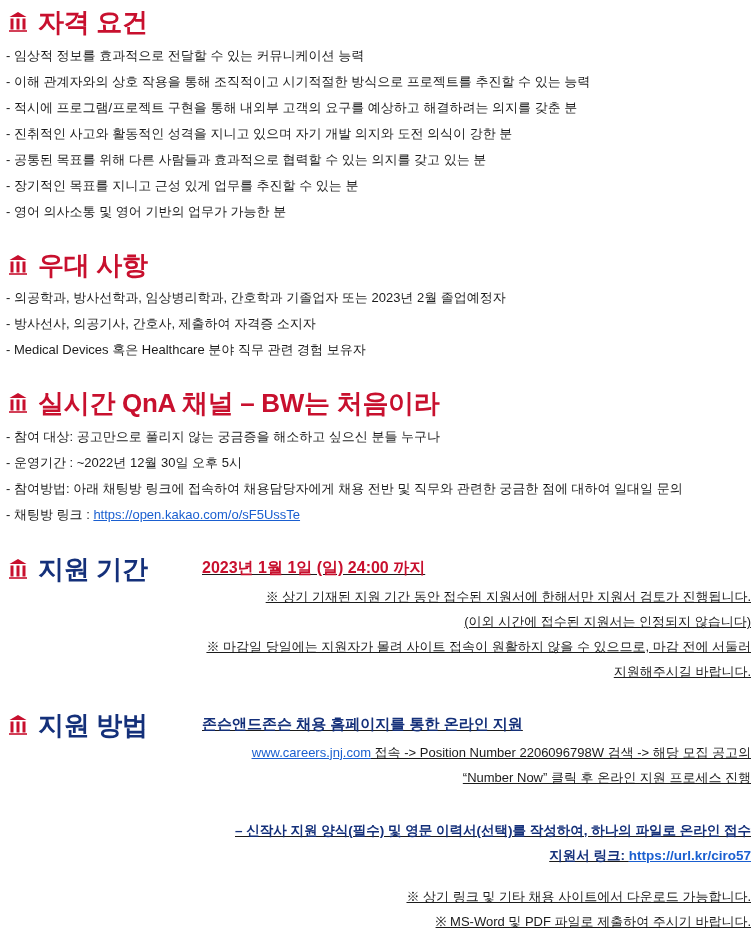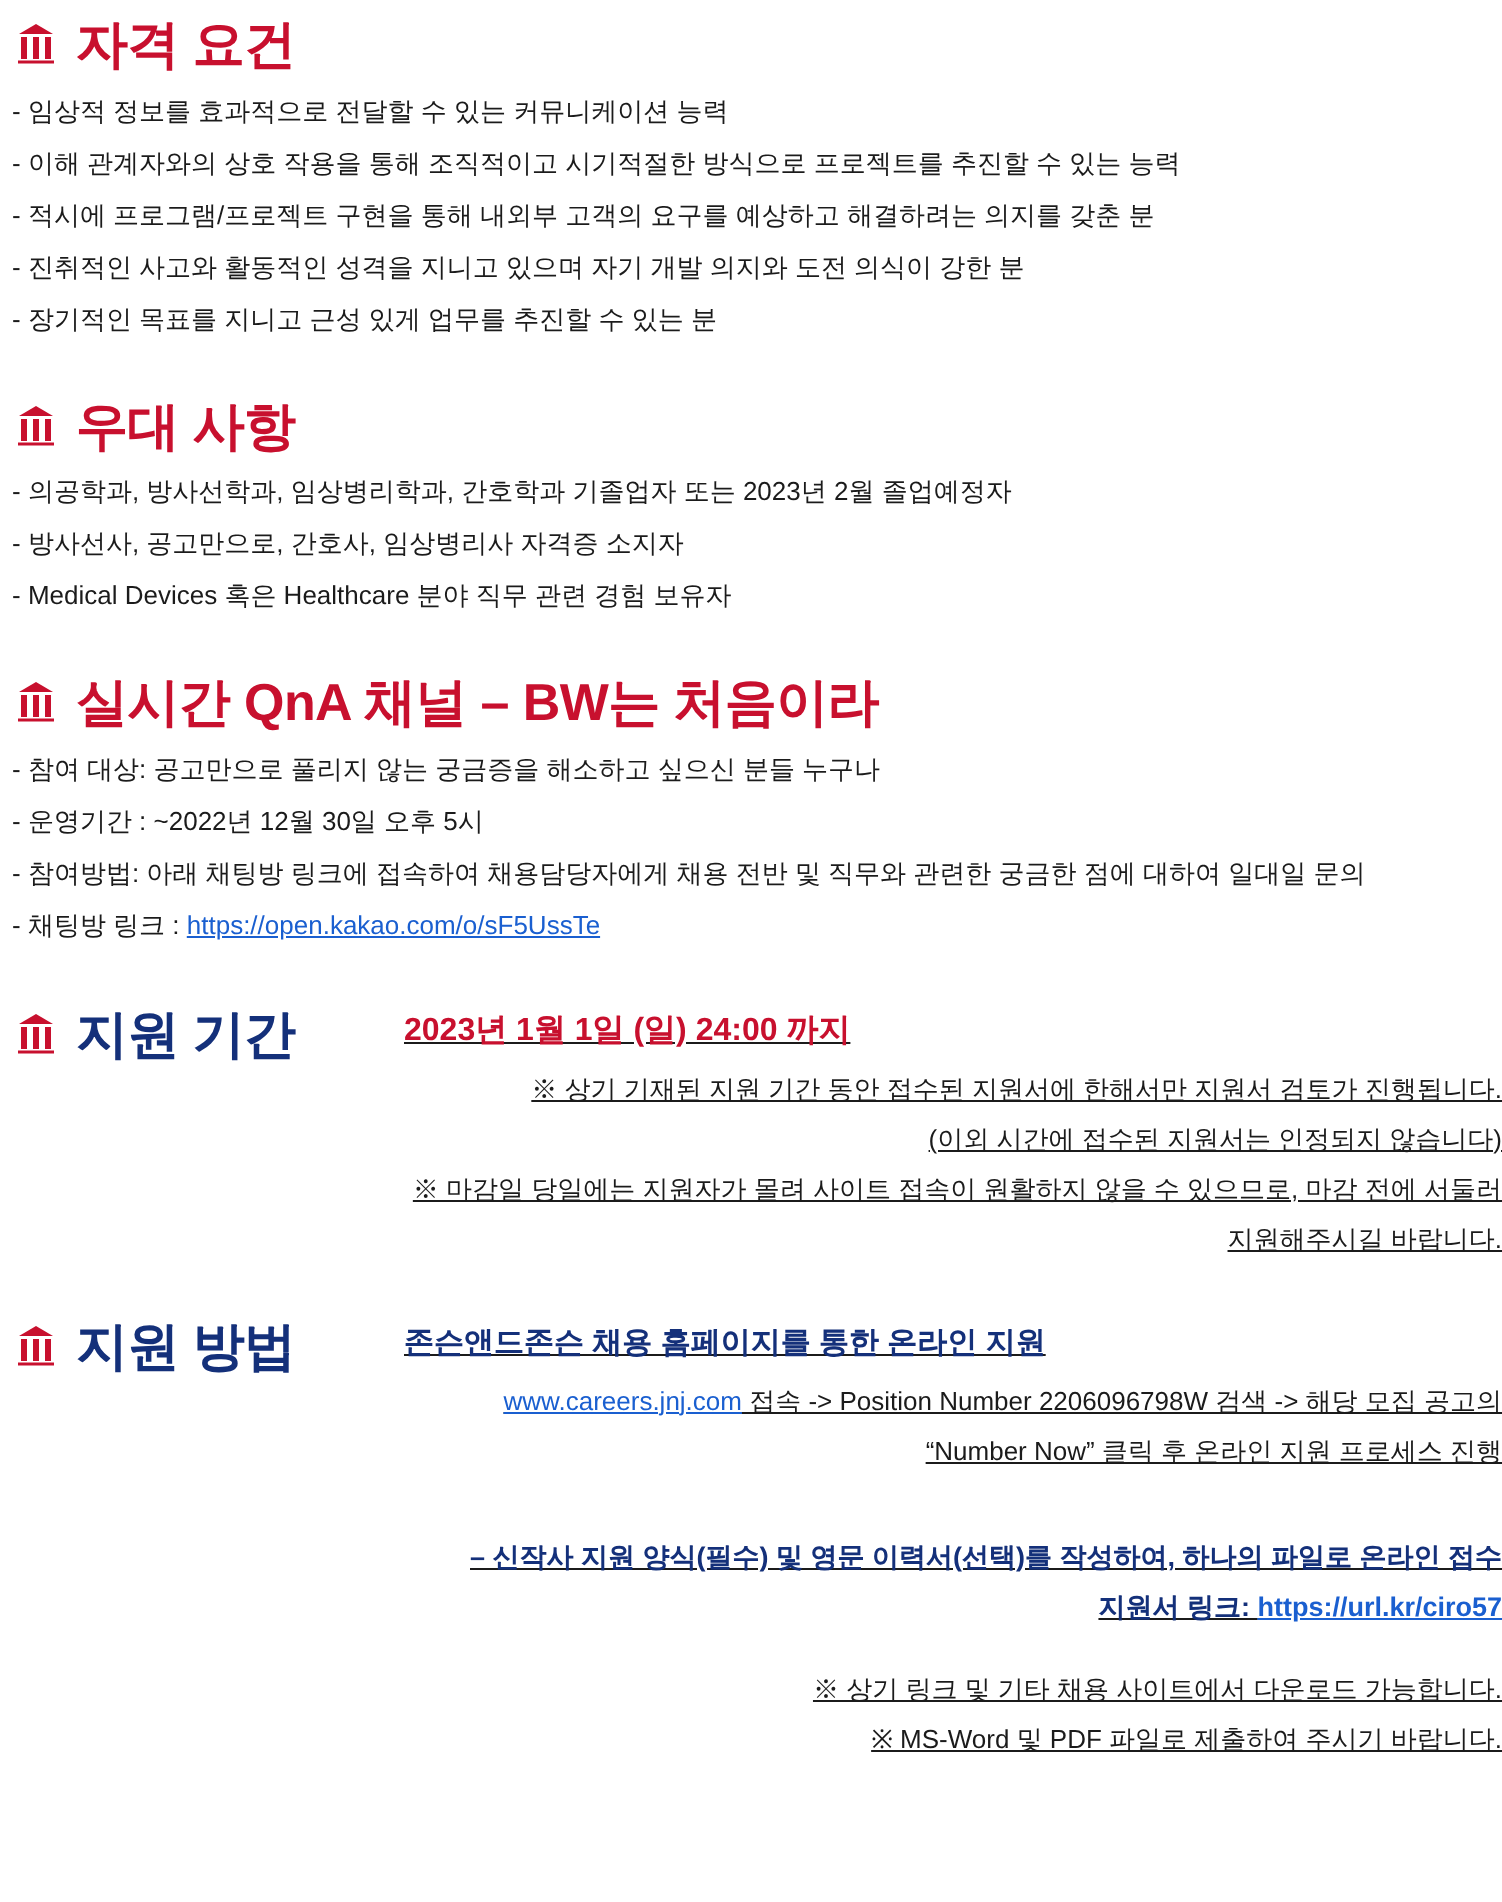"- 공통된 목표를 위해 다른" li { html: none -> <li>- 공통된 목표를 위해 다른 사람들과 효과적으로 협력할 수 있는 의지를 갖고 있는 분</li> }
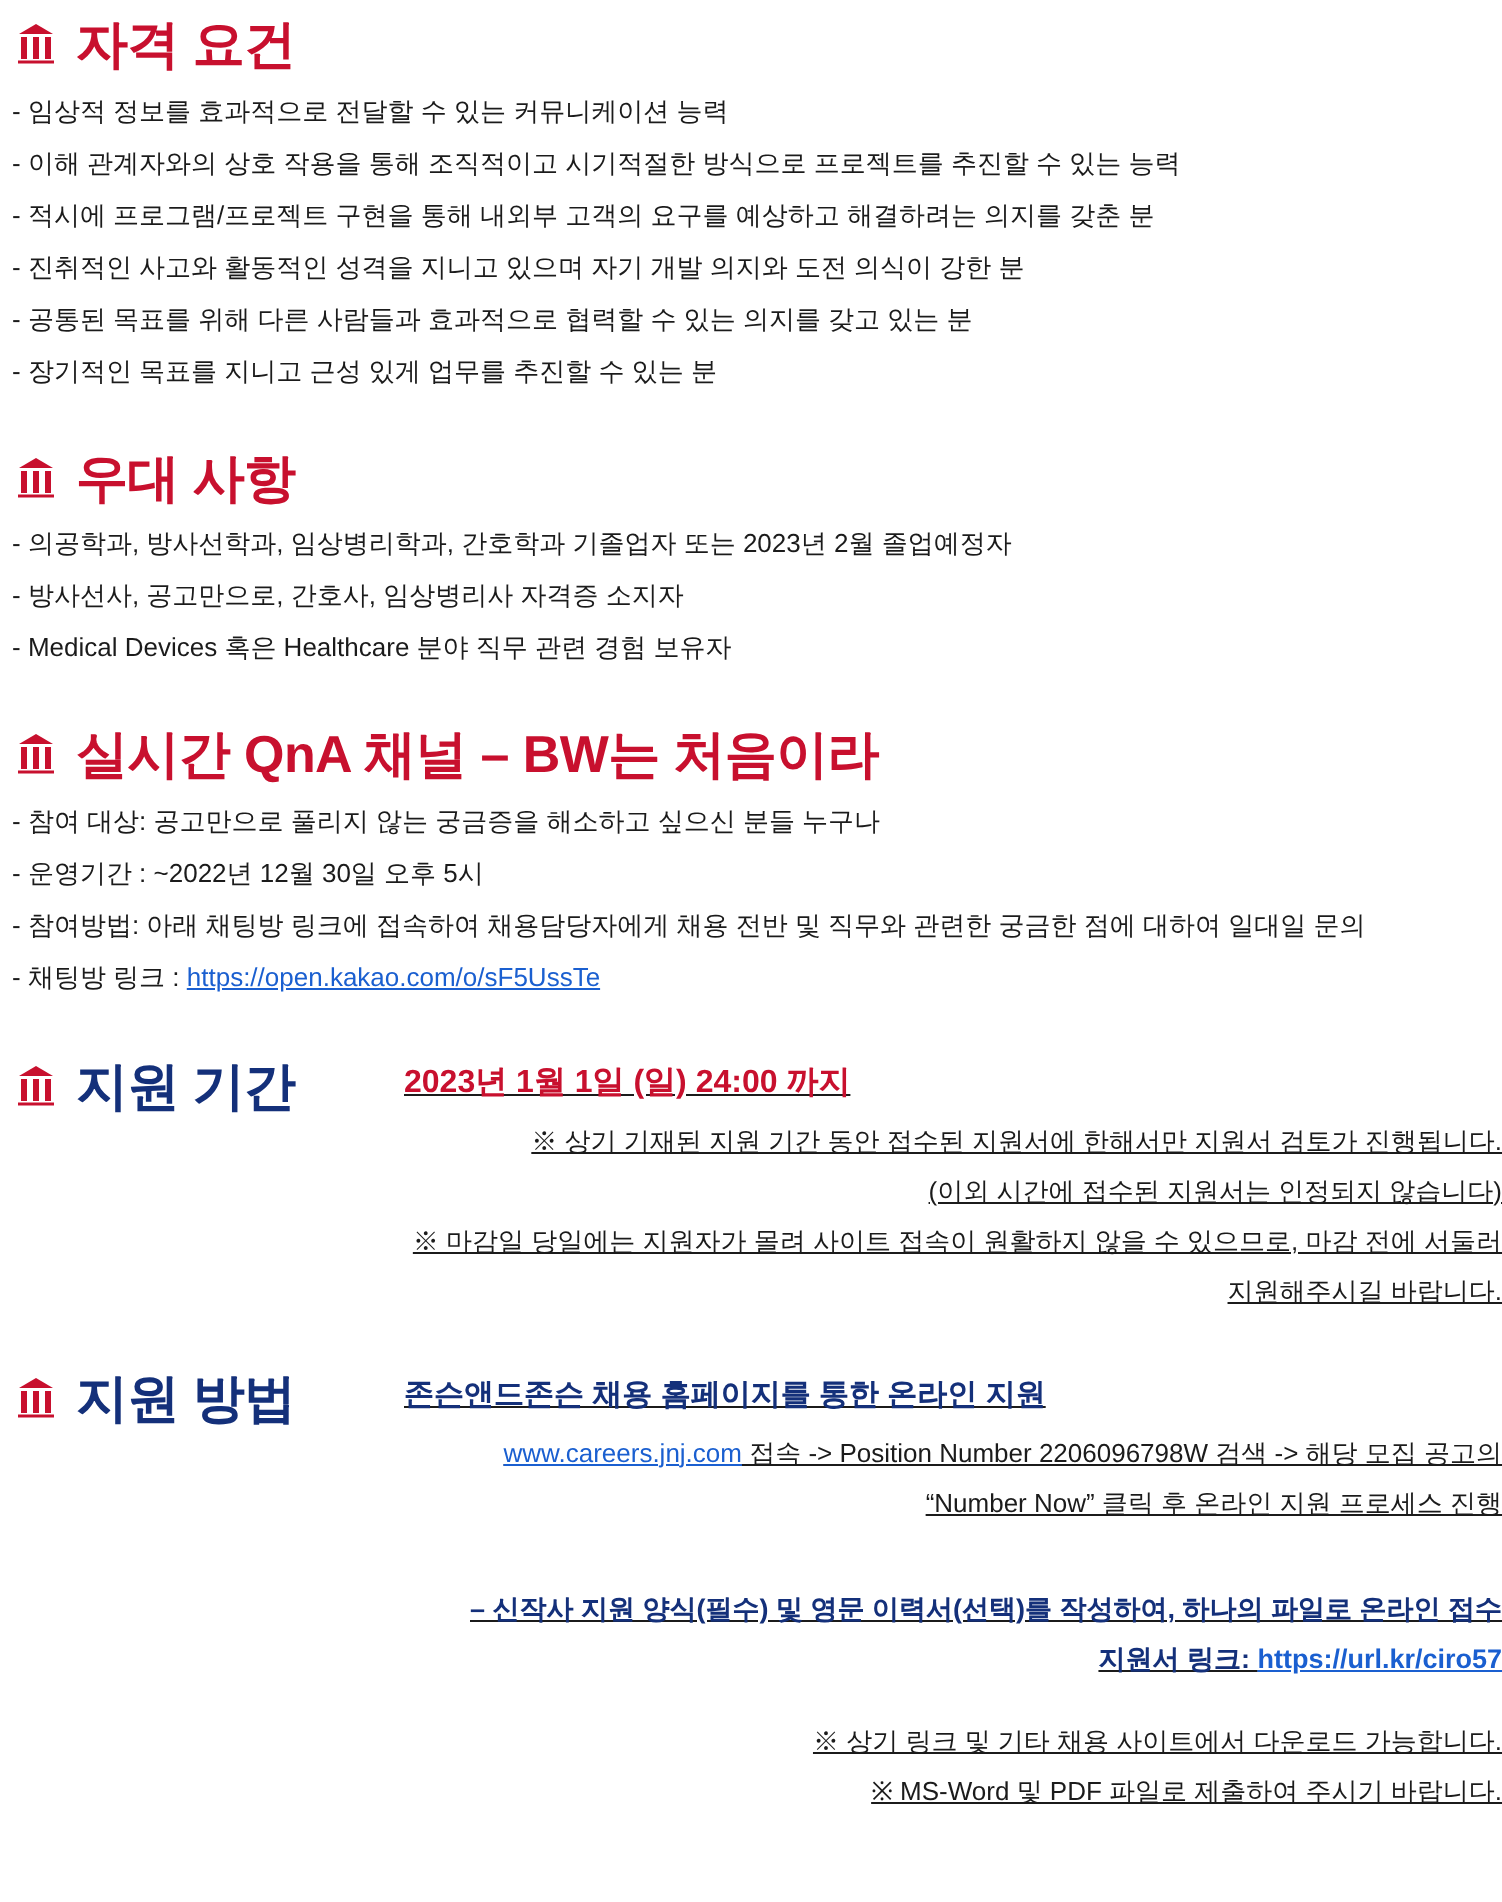"- 영어 의사소통 및 영어" li { html: none -> <li>- 영어 의사소통 및 영어 기반의 업무가 가능한 분</li> }
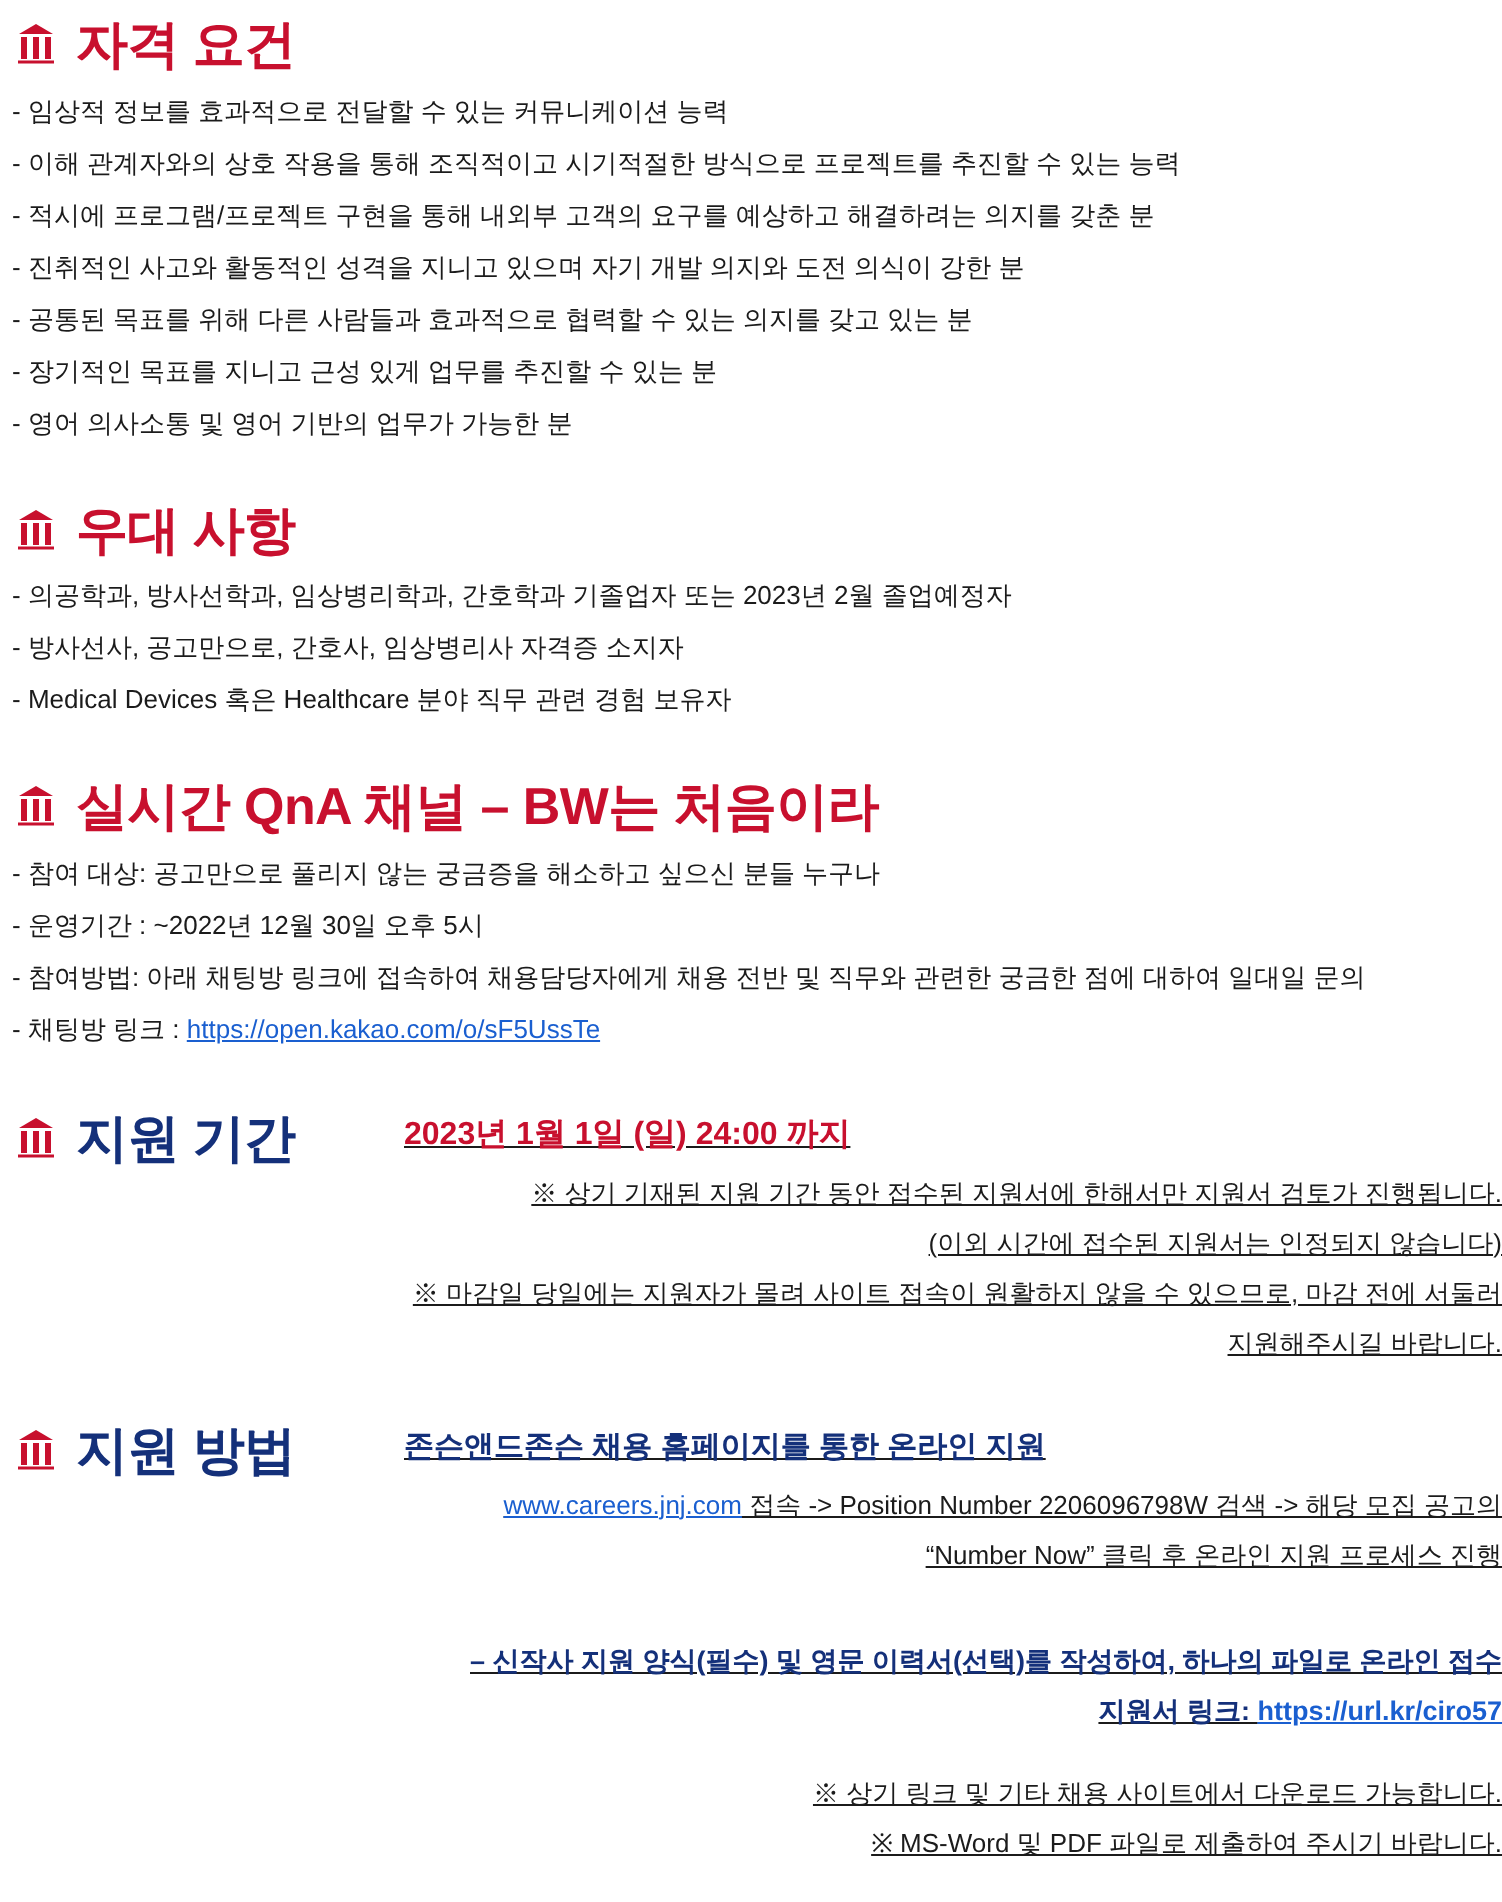"- 방사선사, 공고만으로, 간호사, 임상병리사" li { text: 공고만으로, 간호사, 임상병리사 -> 의공기사, 간호사, 제출하여 }
